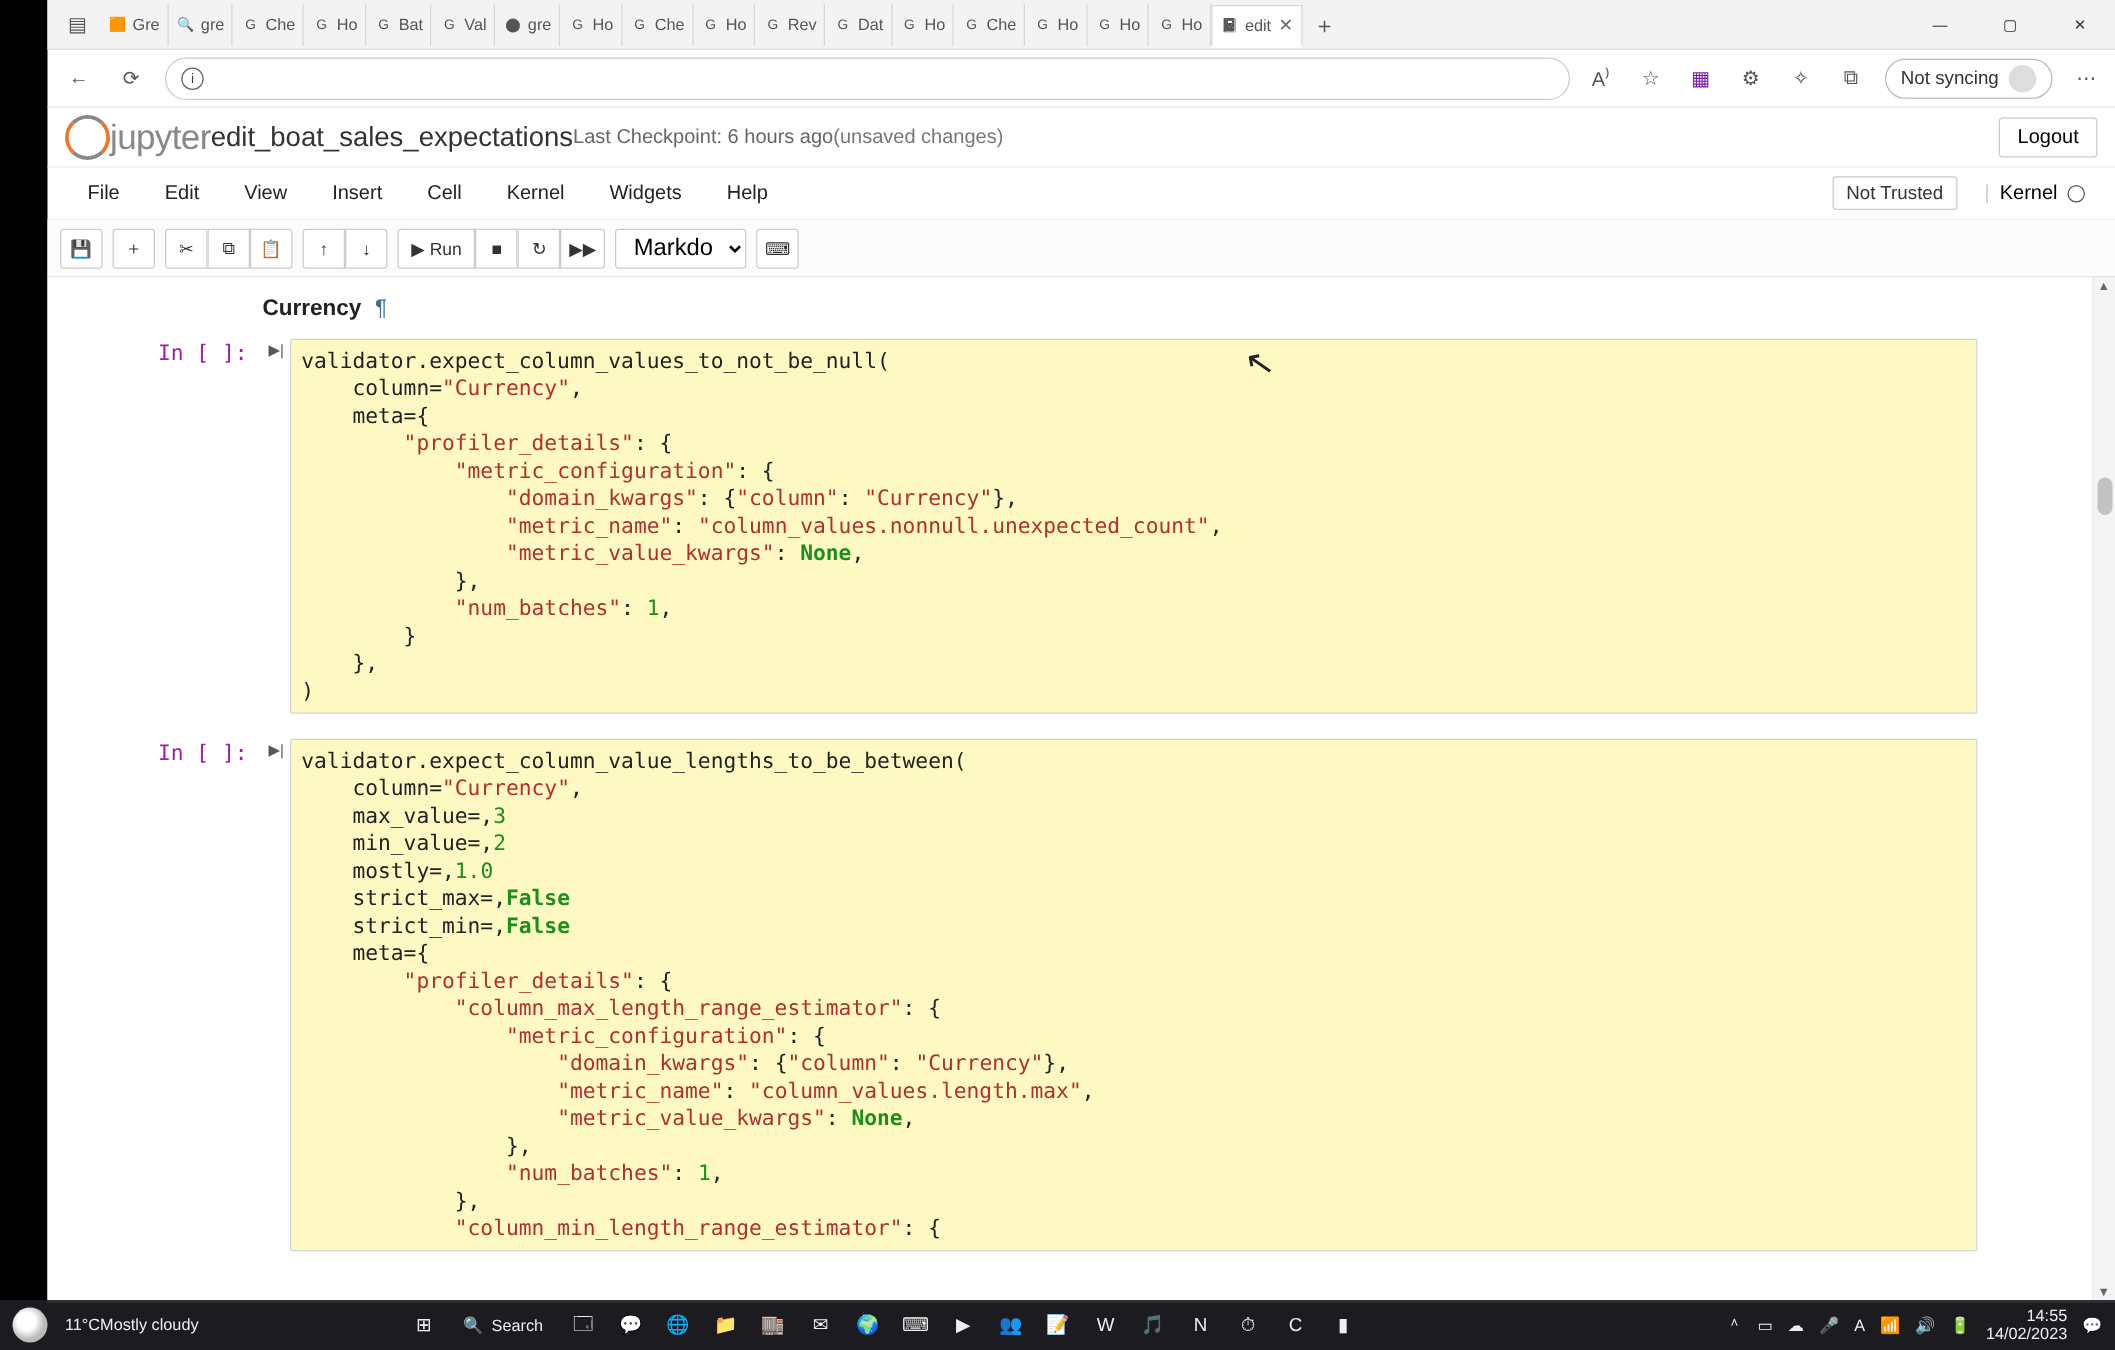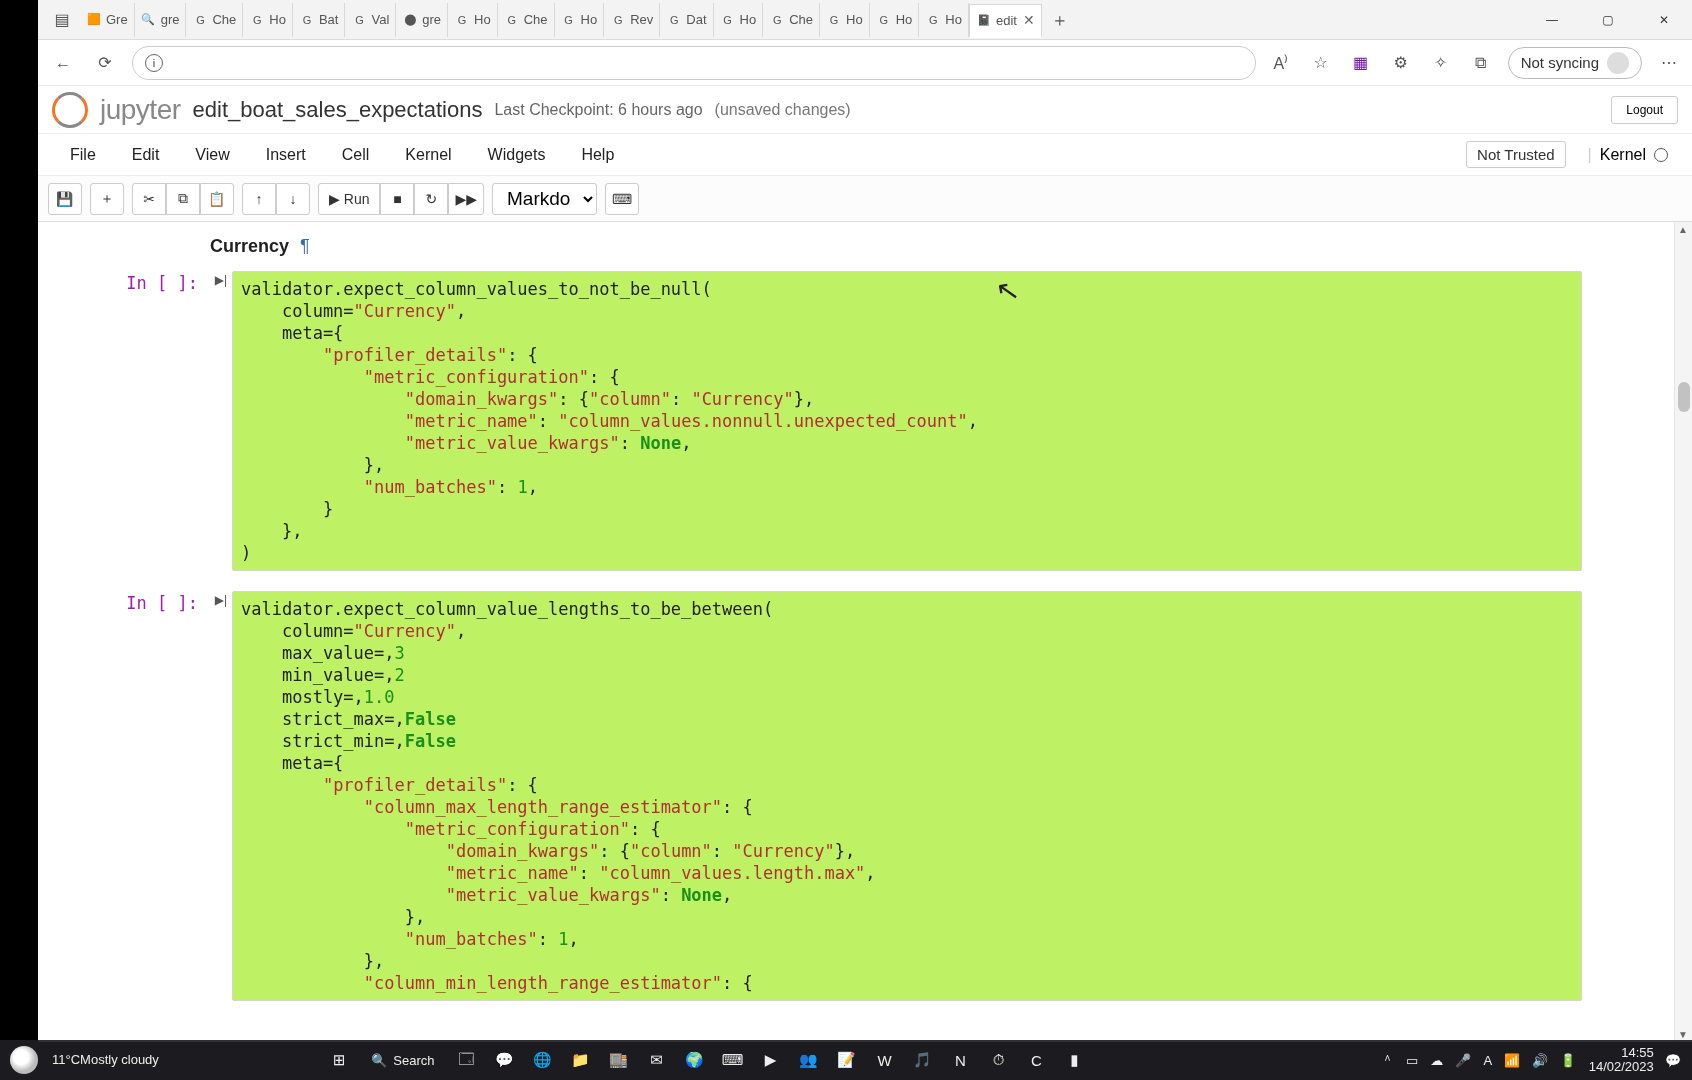"jupyter" .jp-header { gap: 12px -> none }
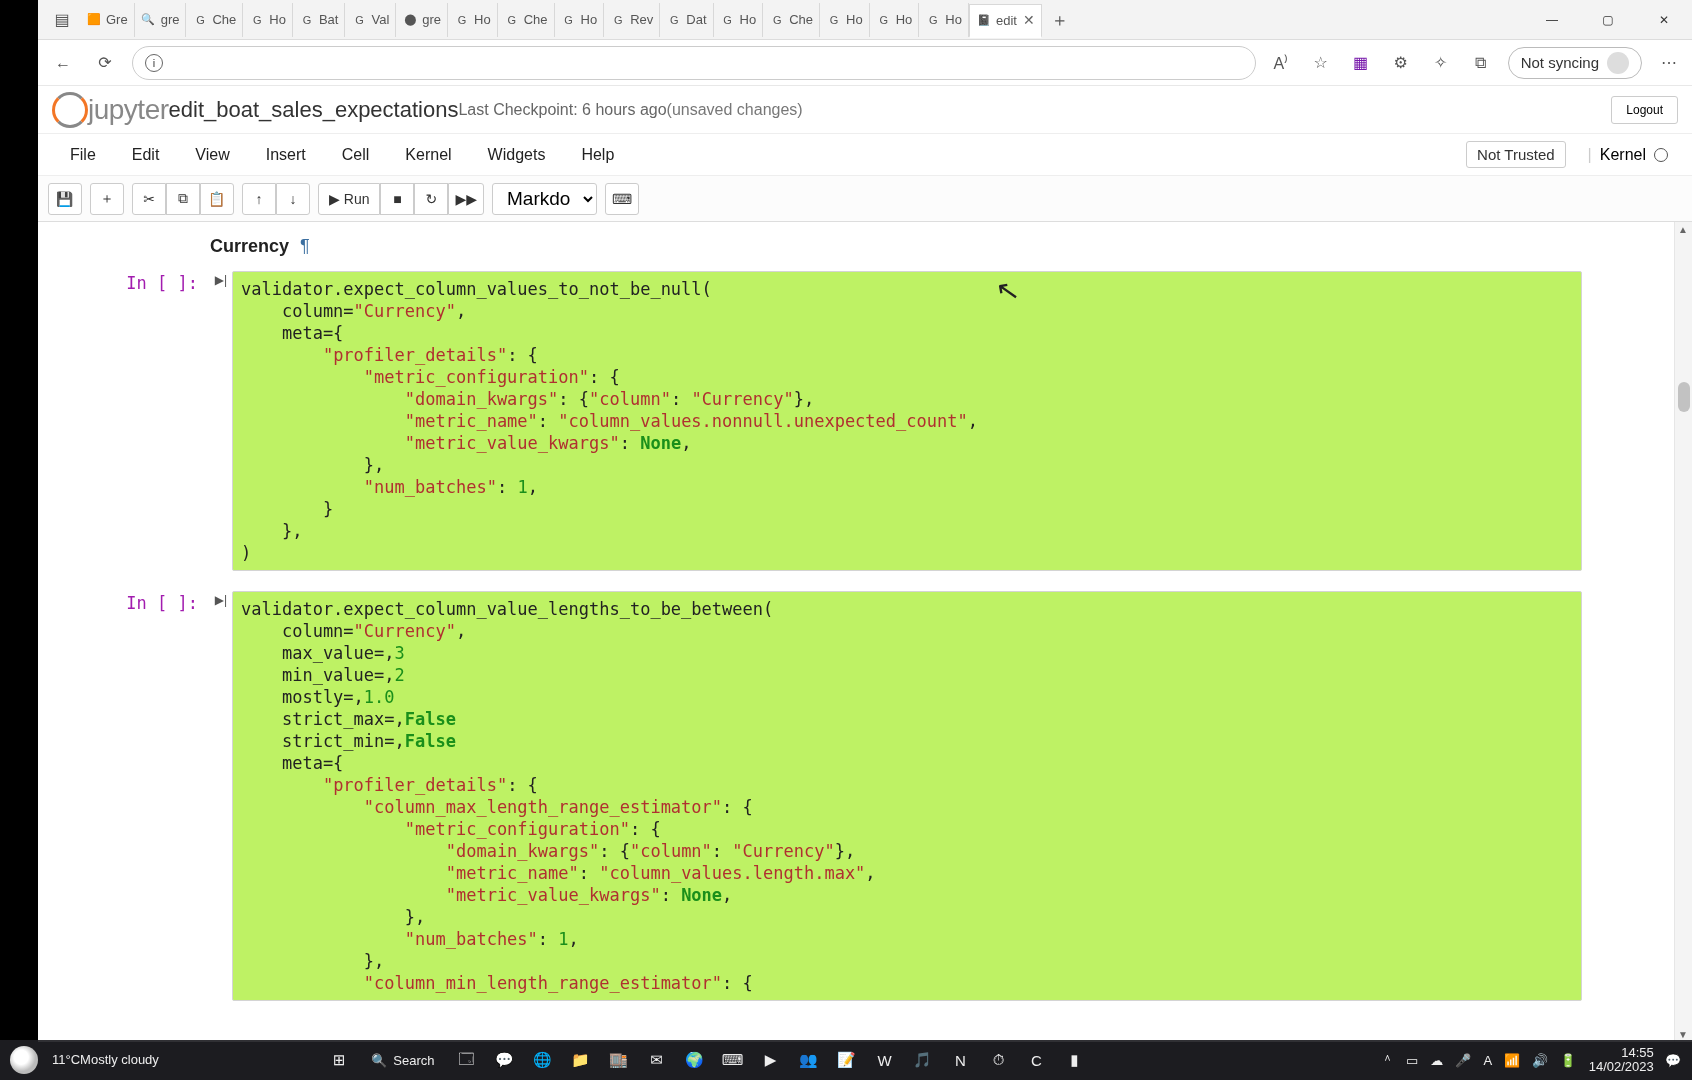"Logout" .jp-logout { font-size: 12px -> 16px }
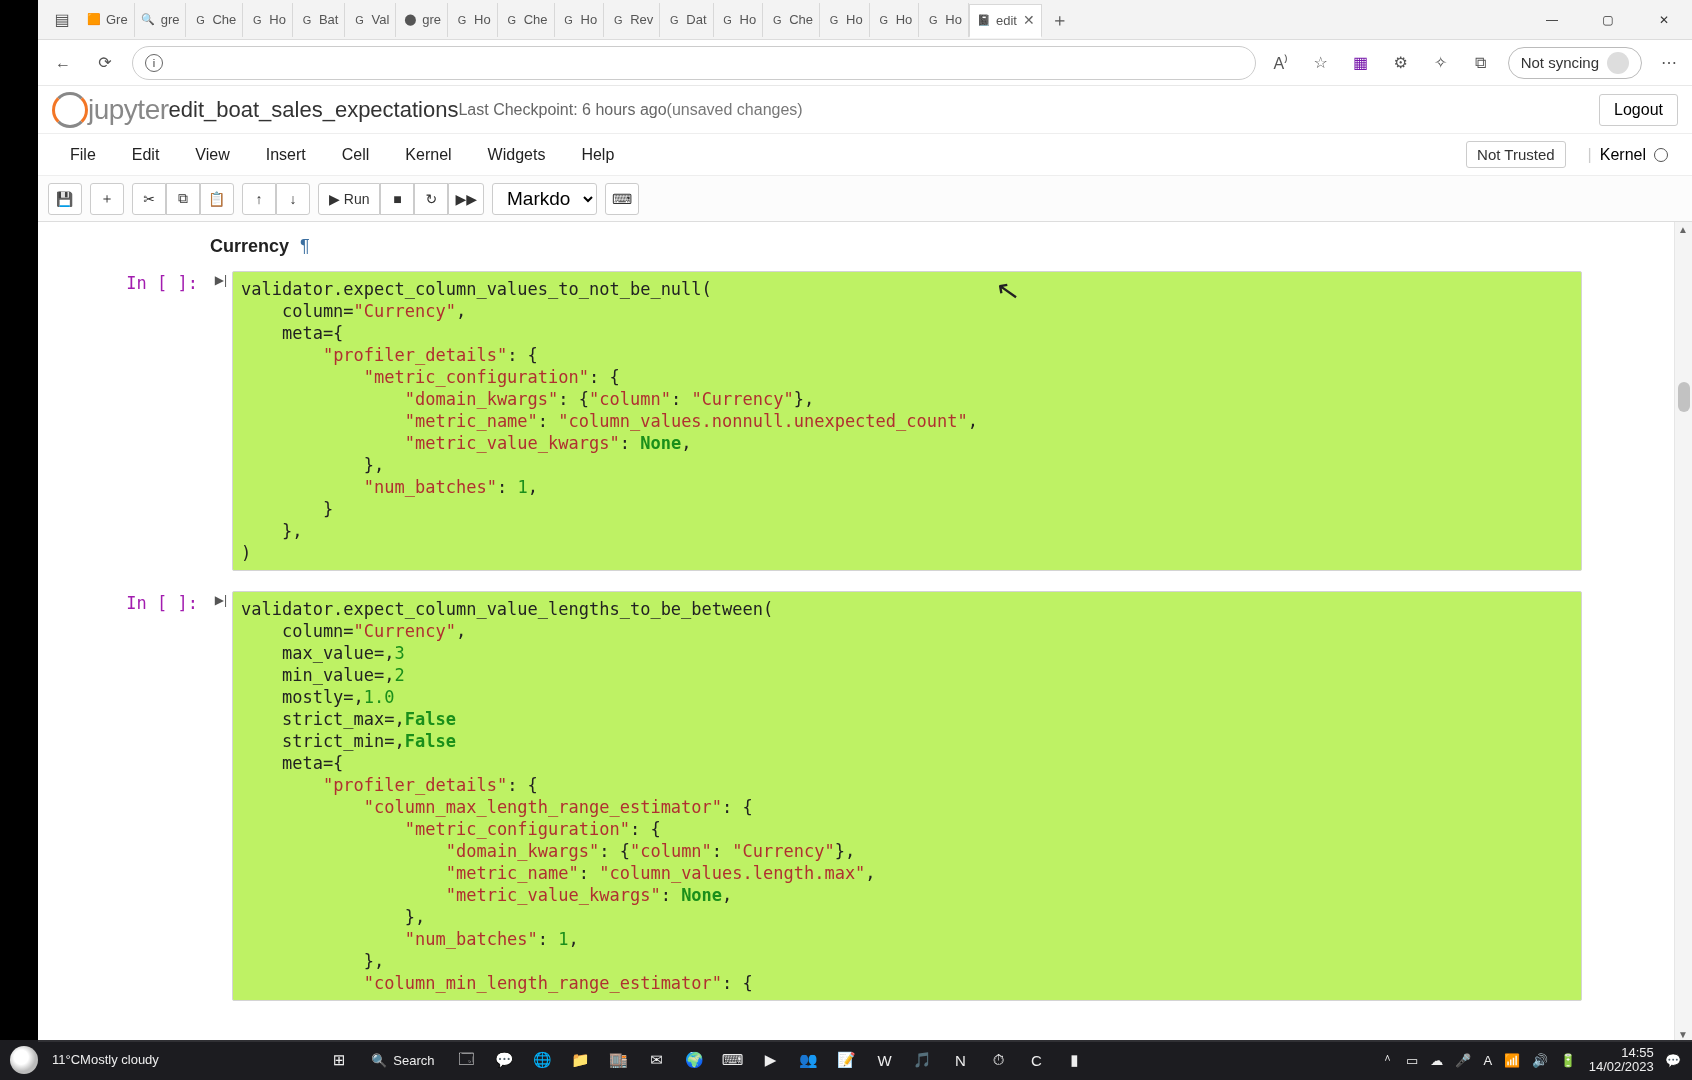"validator.expect_column_values_to_not_be" .code-box { background: #bef264 -> #fef9c3 }
